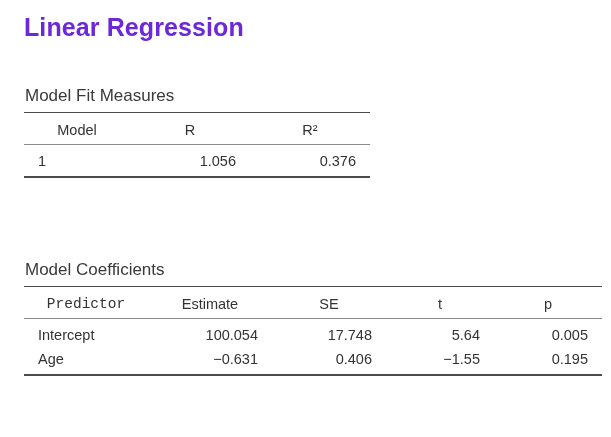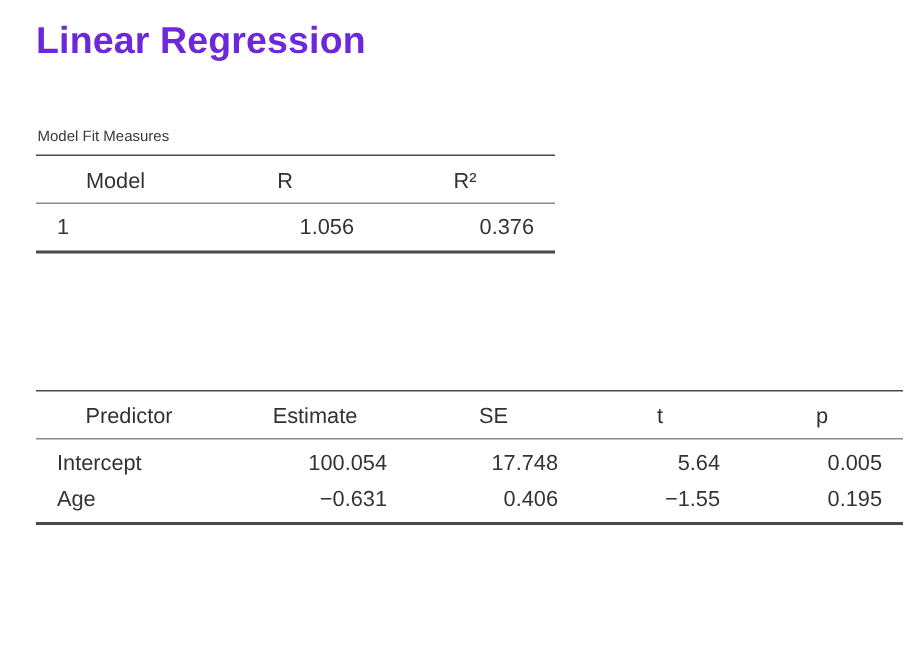"Model Fit Measures" .table-caption { font-size: 10px -> 17px }
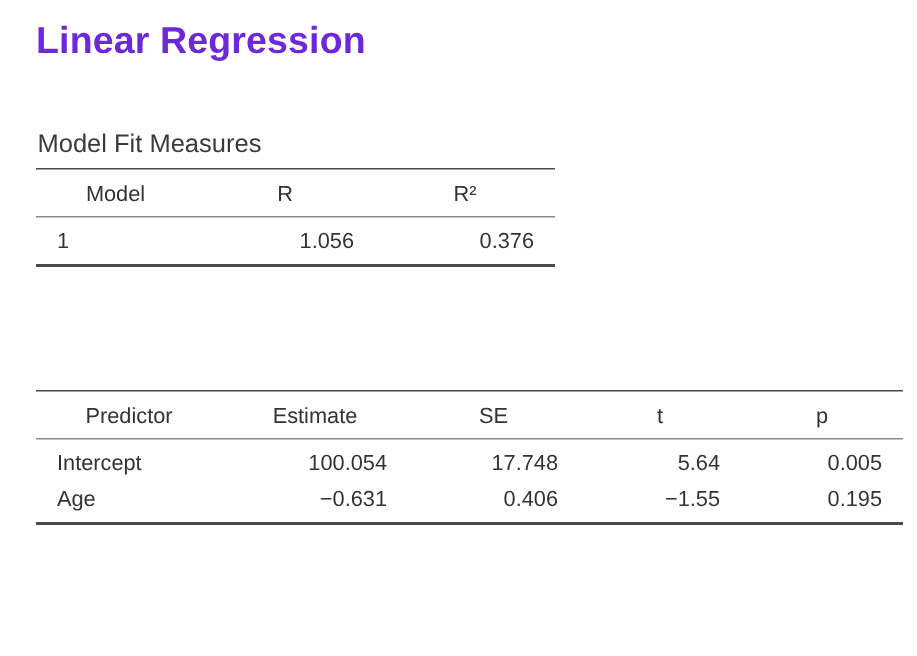"Model Coefficients" div.table-caption { html: none -> <div>Model Coefficients</div> }
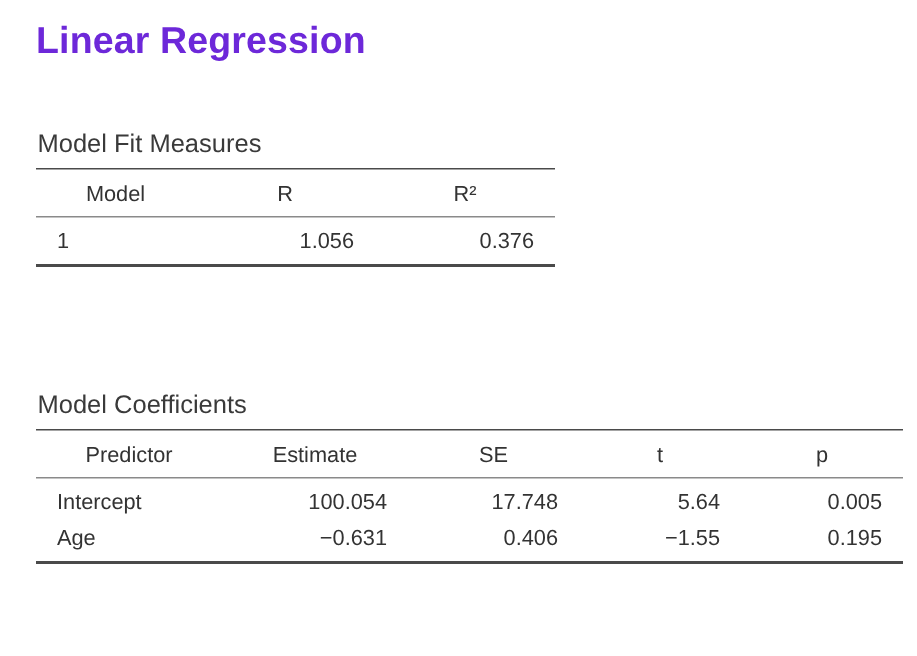"Predictor" #coef-table th:nth-child(1) { font-family: none -> Liberation Mono, monospace }
